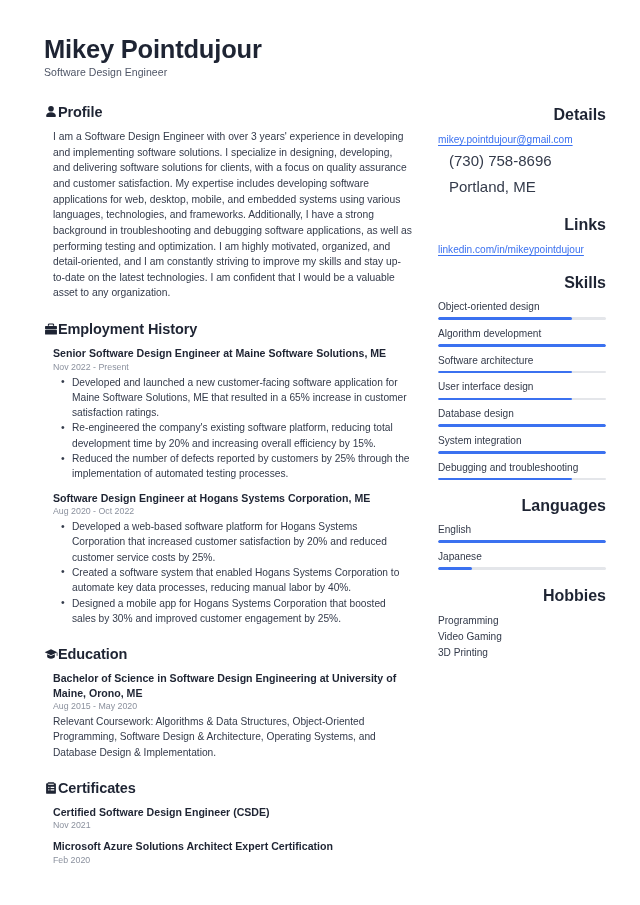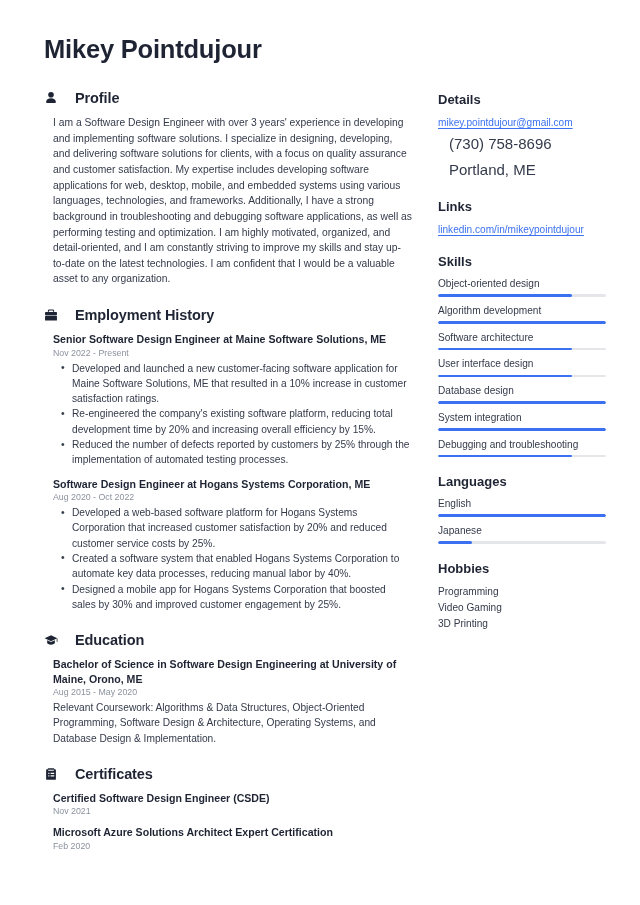"Software Design Engineer" div.job-title { html: none -> <div>Software Design Engineer</div> }
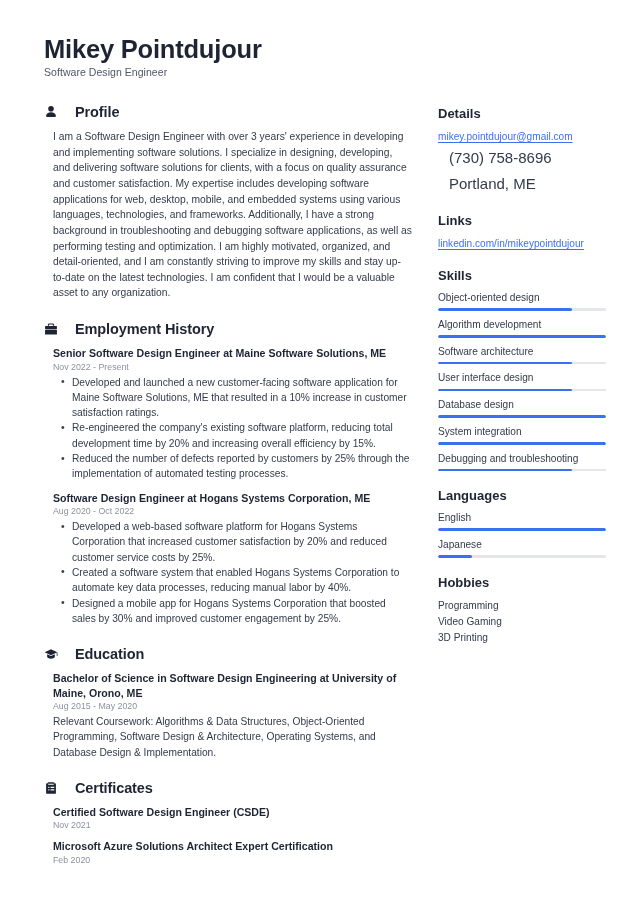"Profile" .section-head { gap: 17px -> 0 }
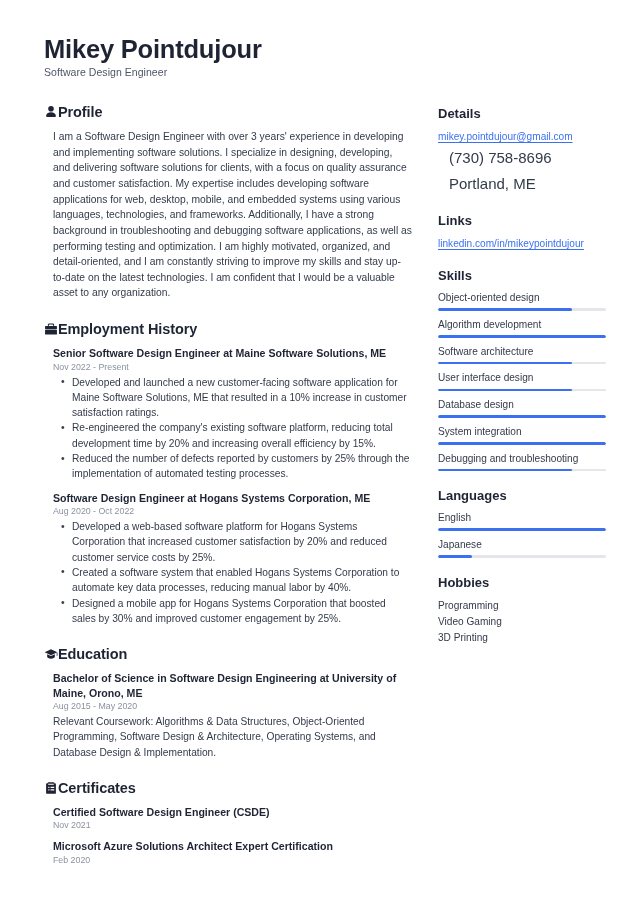"Details" .side-title { font-size: 13px -> 16px; text-align: none -> right }
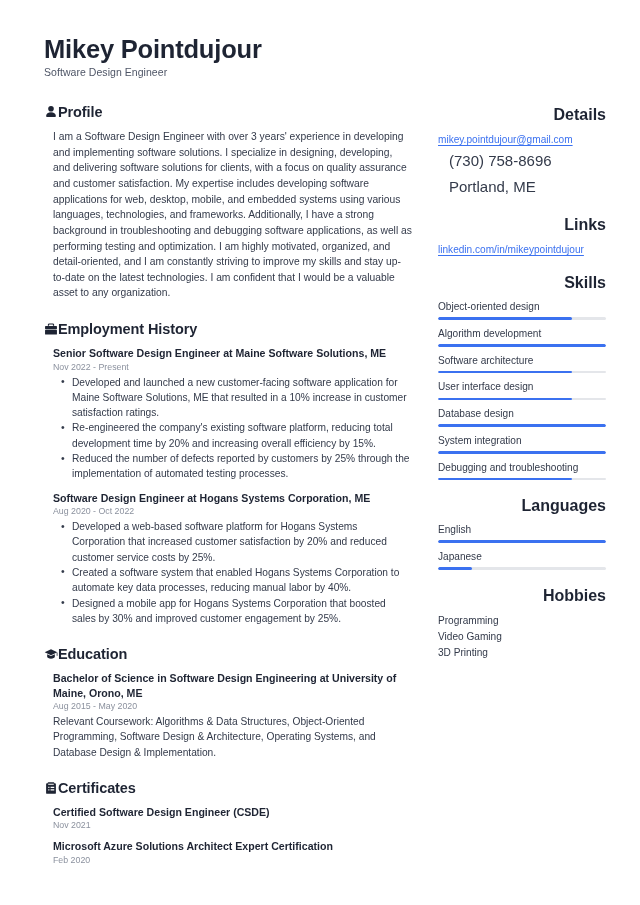"Developed and launched a new" li { text: 10% -> 65% }
